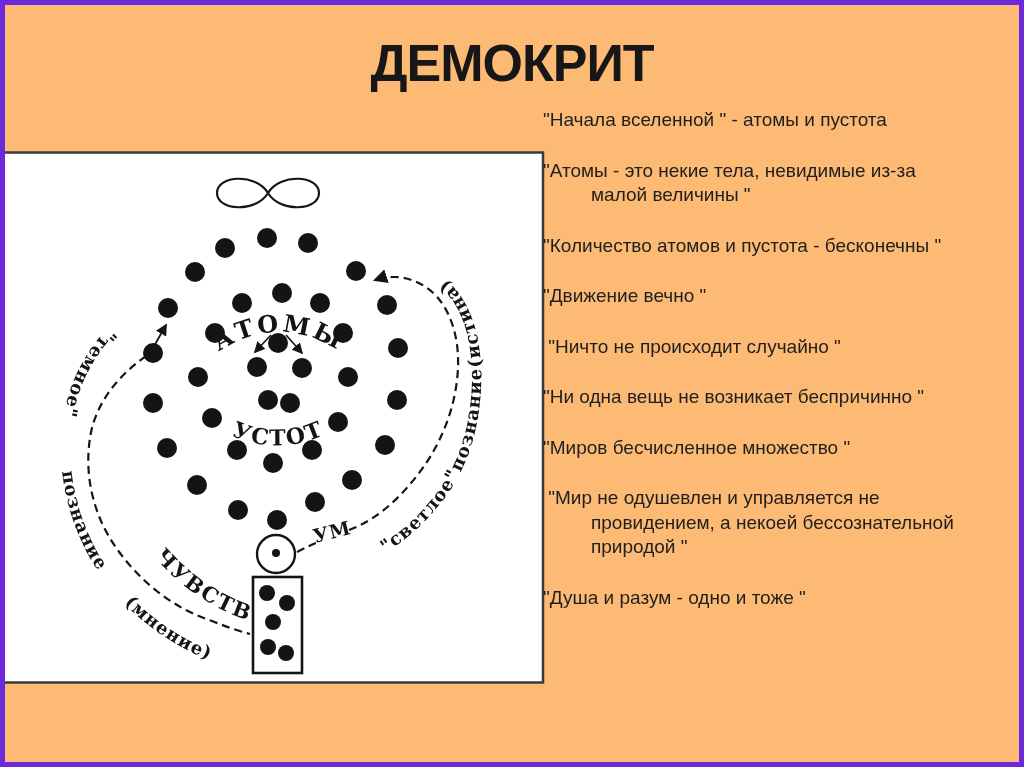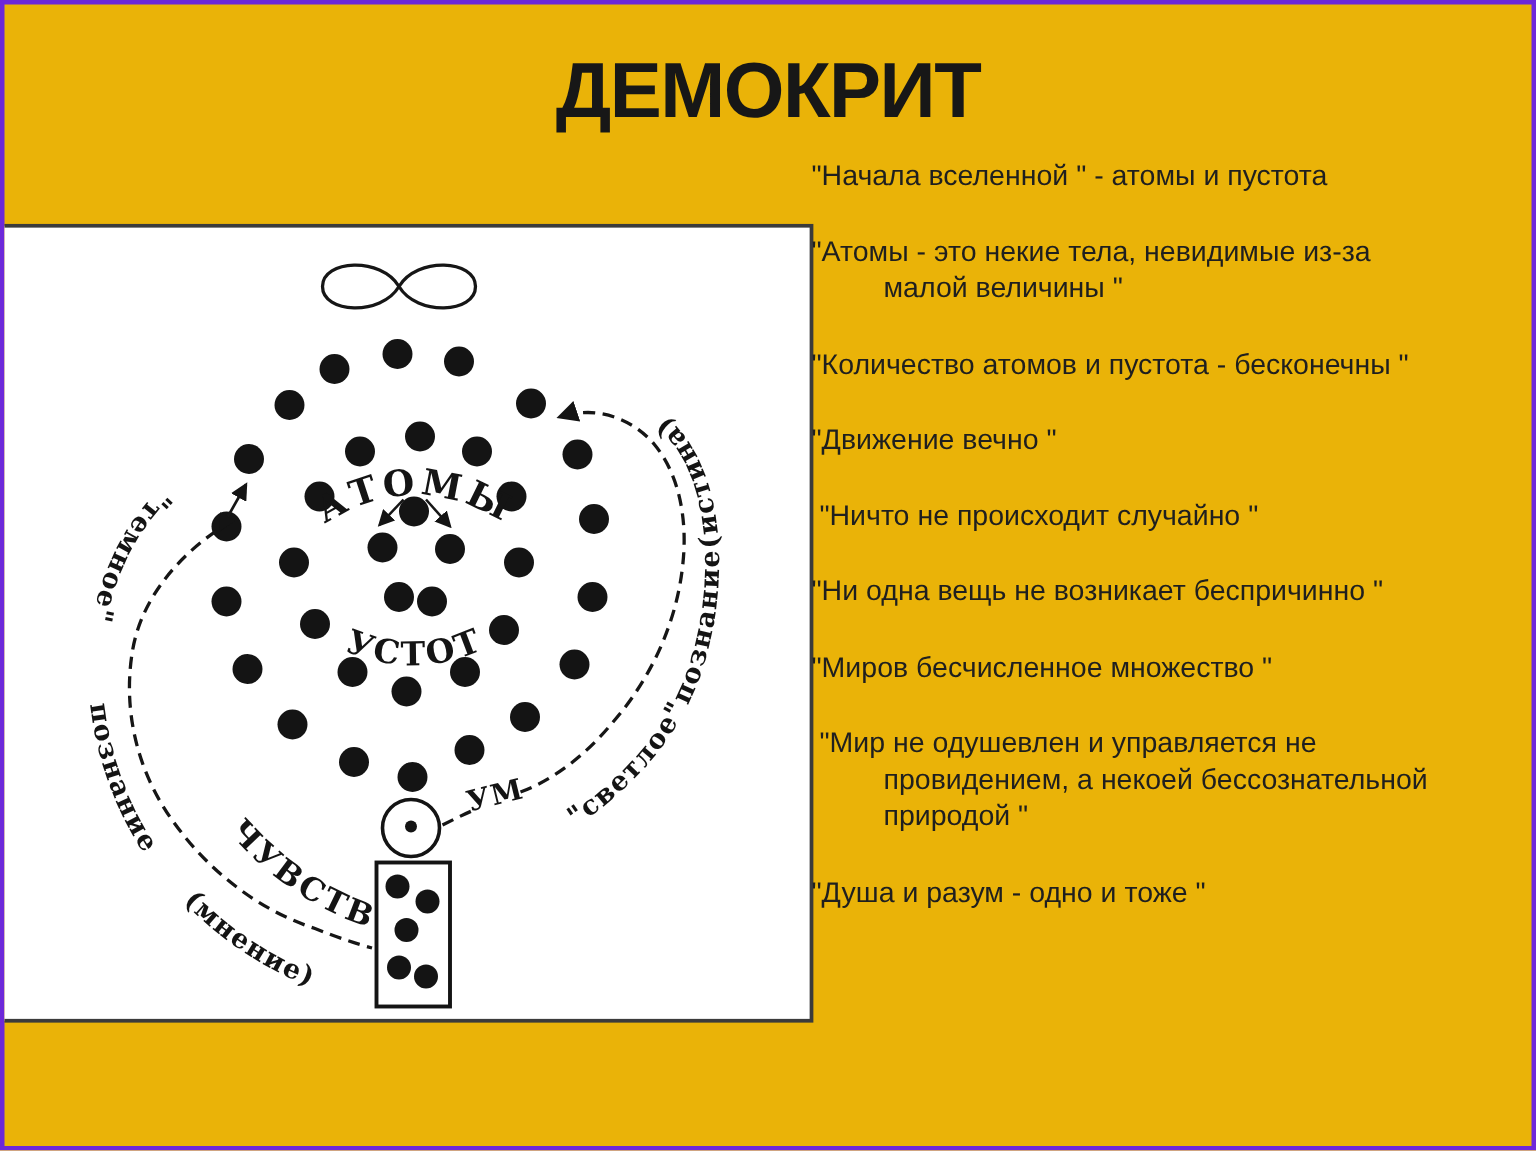"ДЕМОКРИТ" .page { background: #eab308 -> #fdba74; border: 3px solid #6d28d9 -> 5px solid #6d28d9 }
